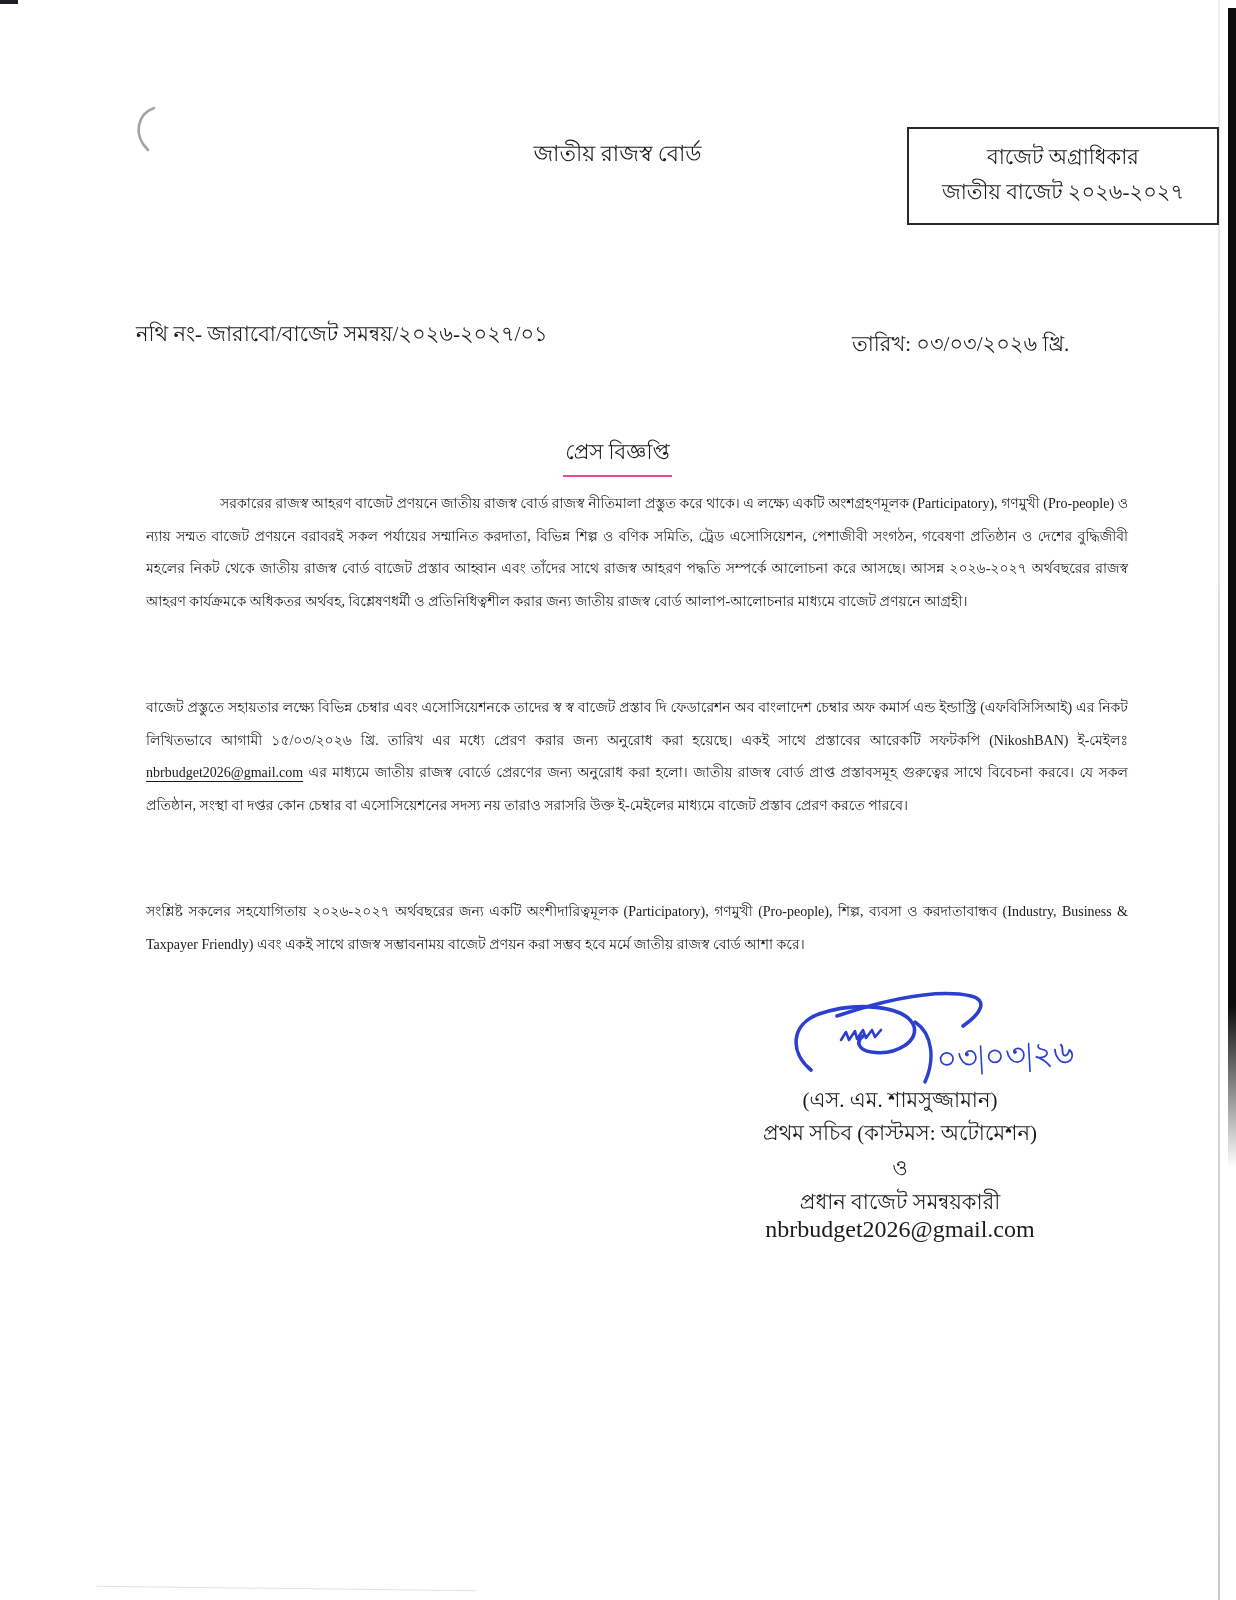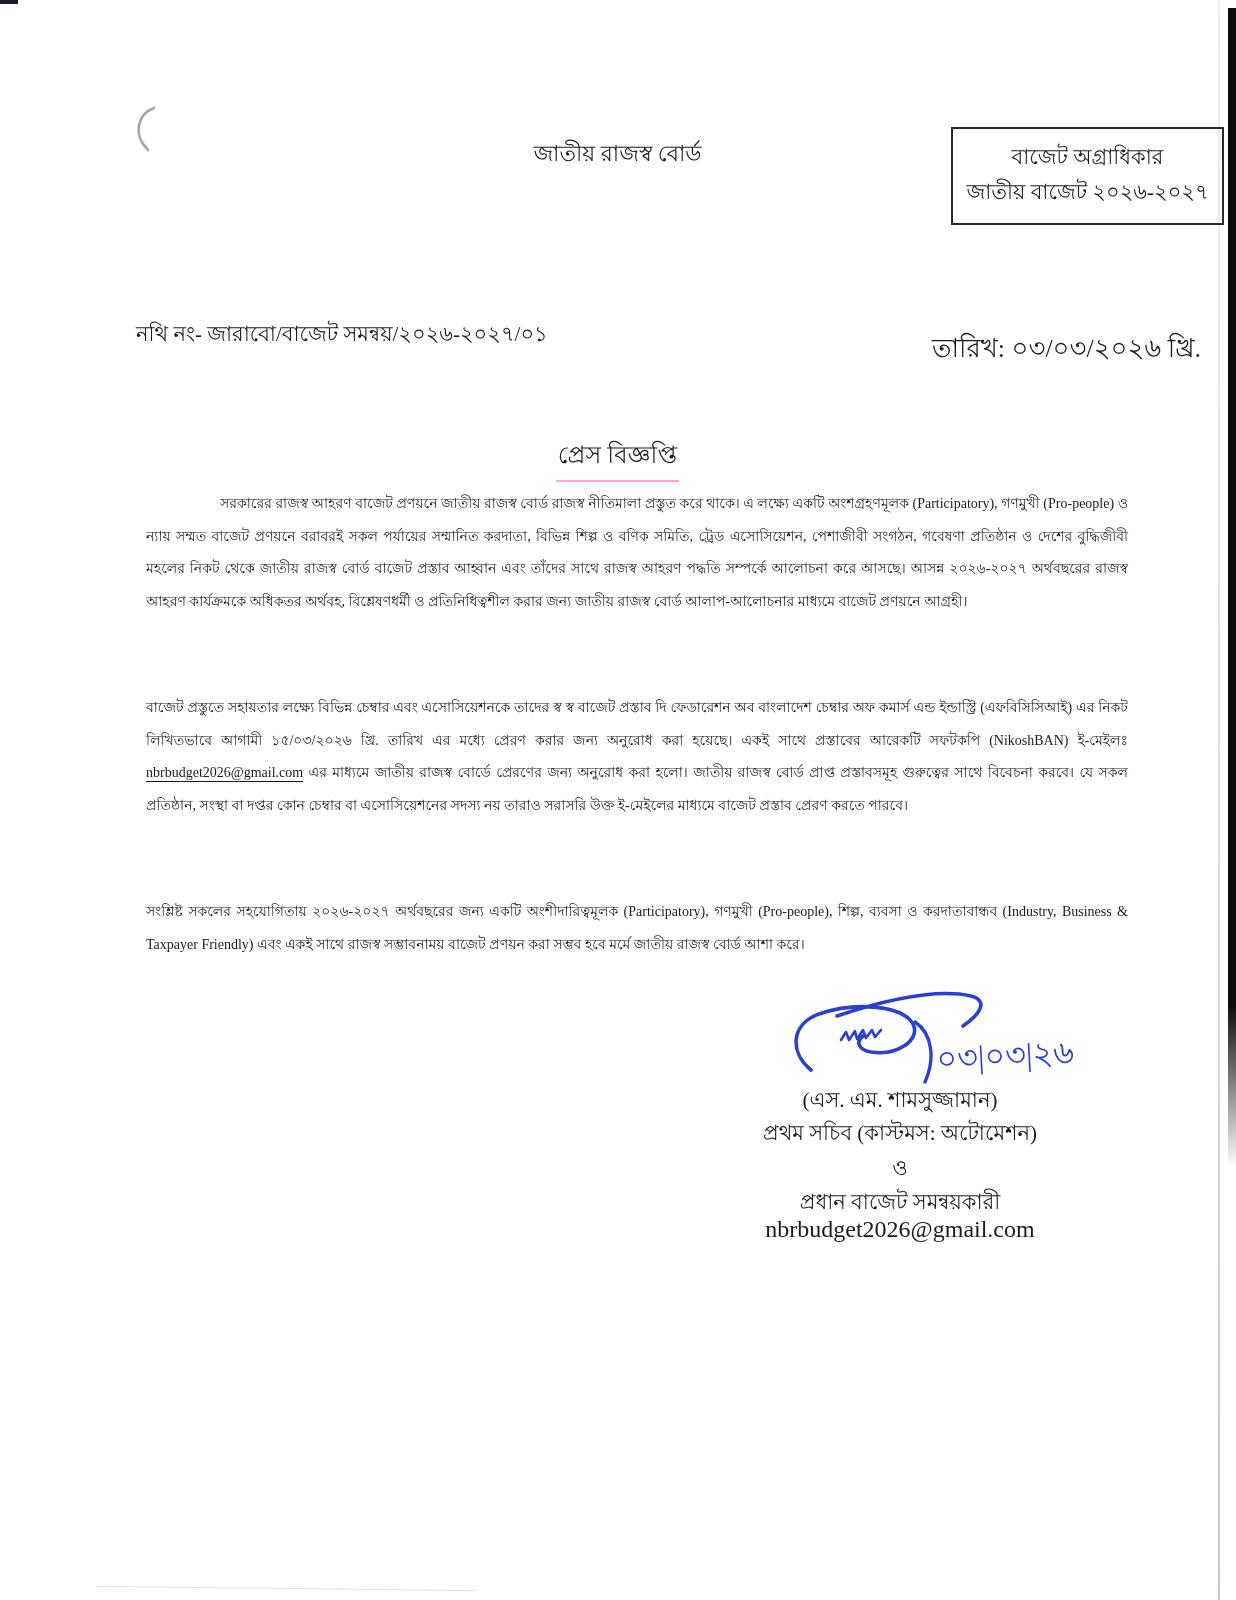"বাজেট অগ্রাধিকার" .priority-box { margin-left: 44px -> none; width: 273px -> 312px }
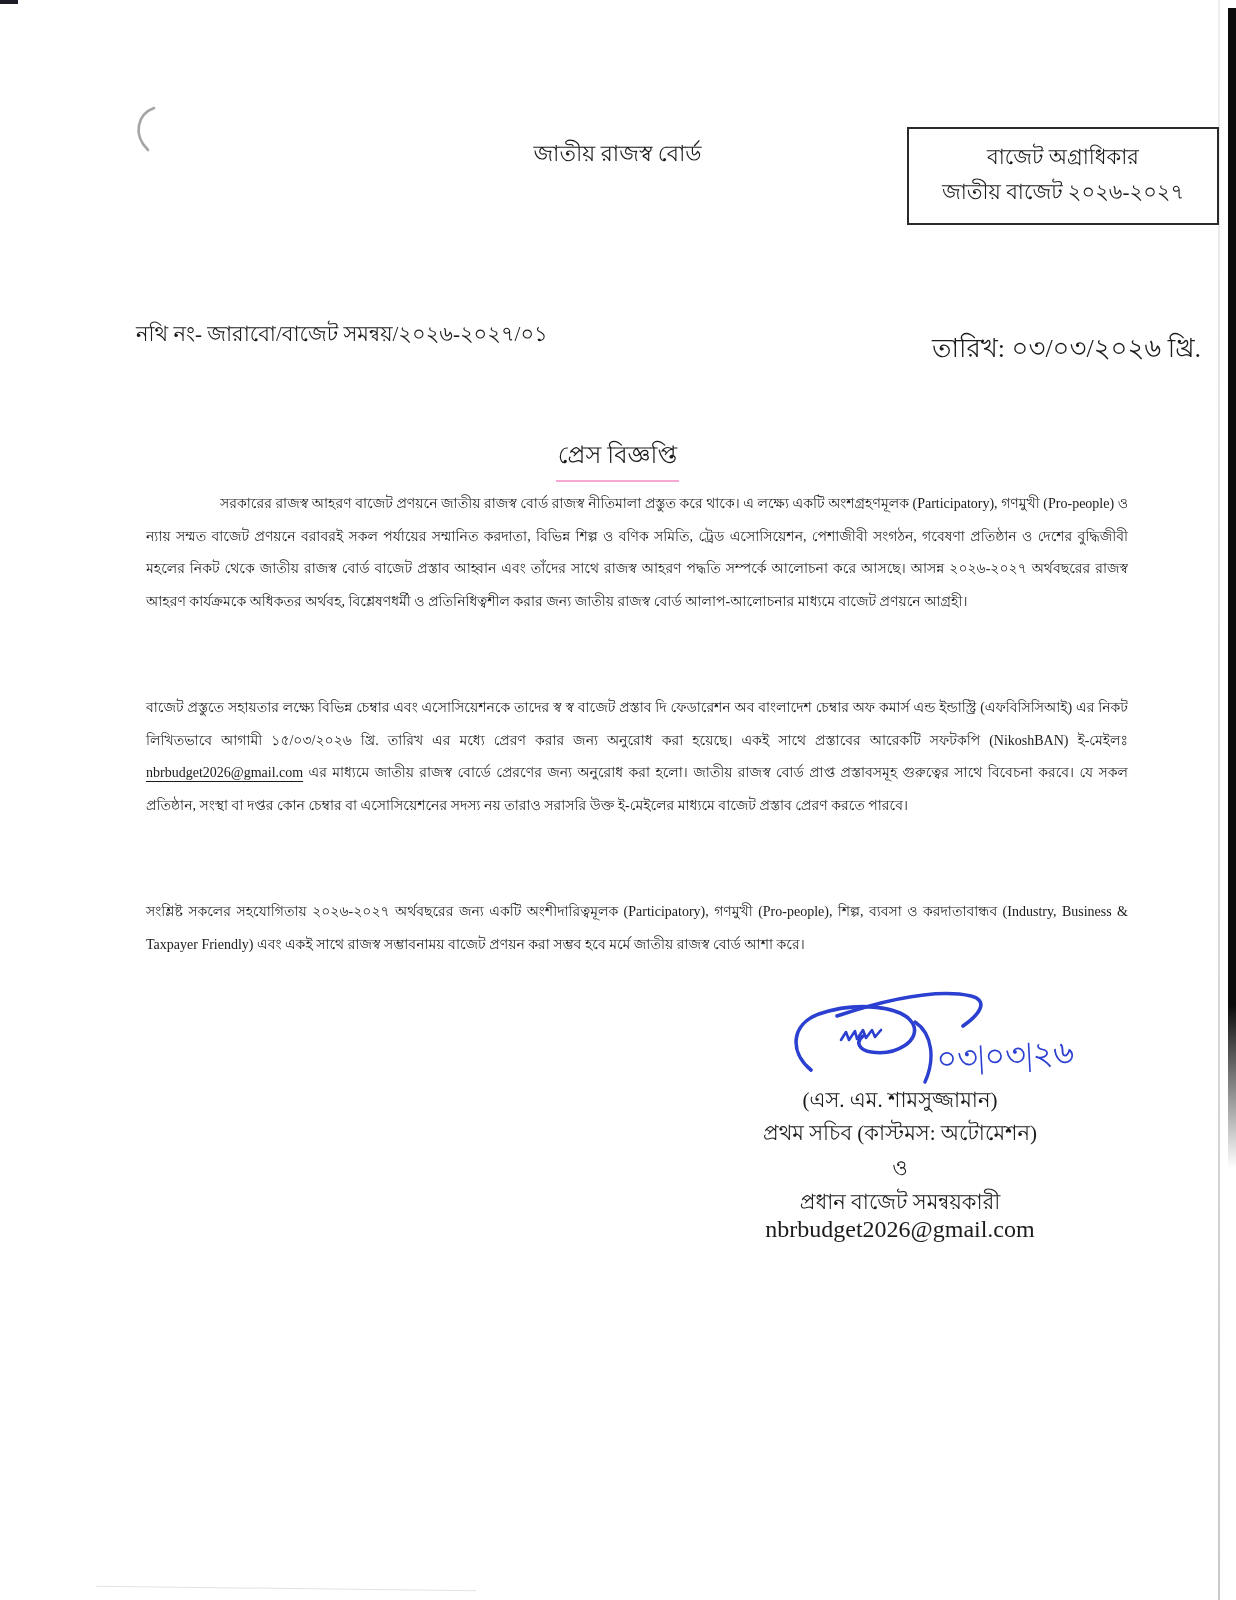"তারিখ: ০৩/০৩/২০২৬ খ্রি." .date-line { font-size: 26px -> 21px; left: 932px -> 852px }
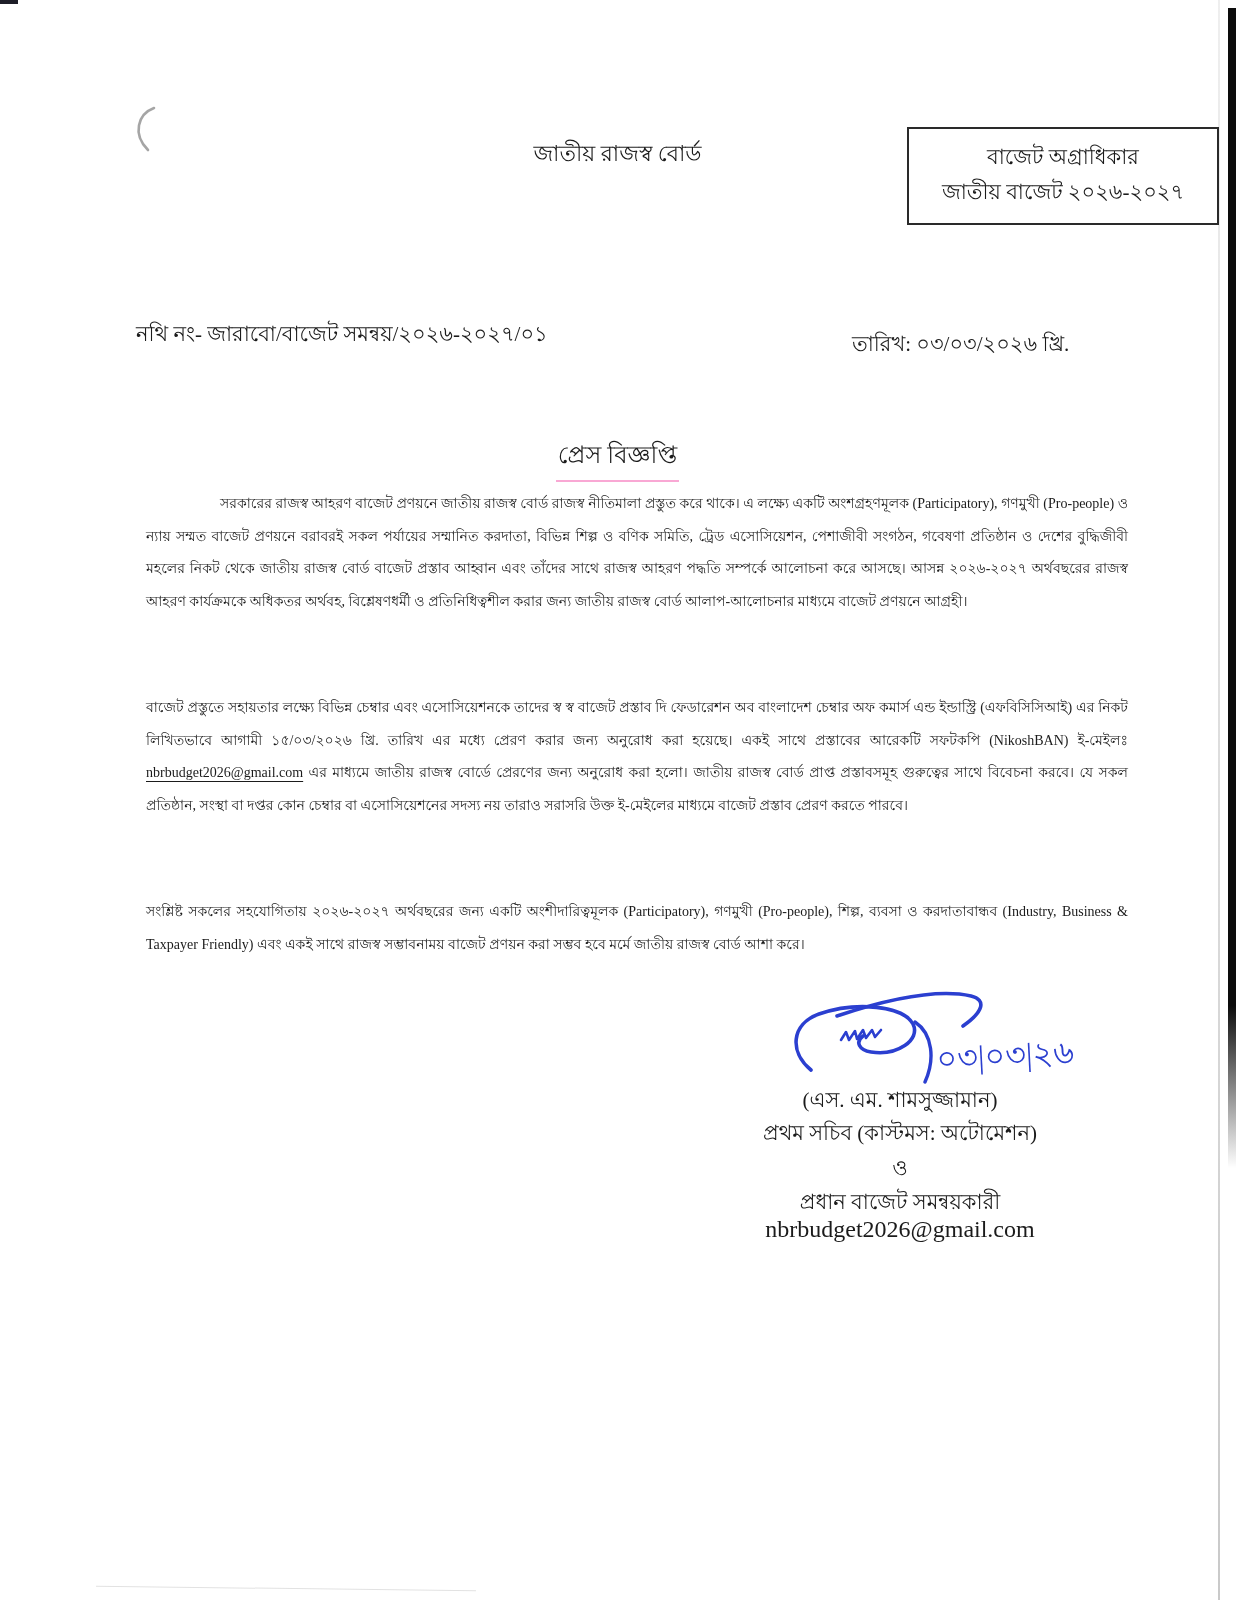"প্রেস বিজ্ঞপ্তি" .press-title { border-bottom: 2px solid #f9a8d4 -> 2px solid #ec4899; font-size: 24px -> 21px }
